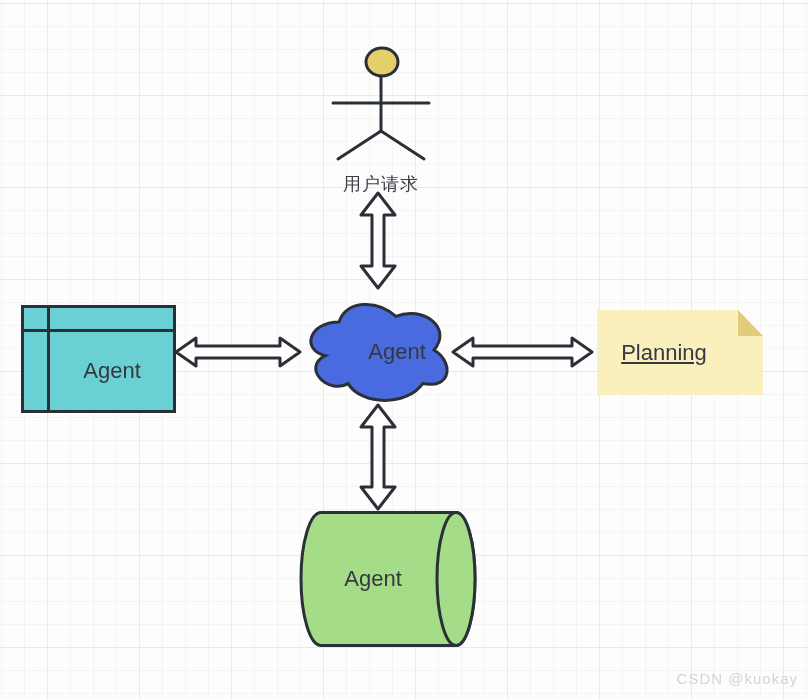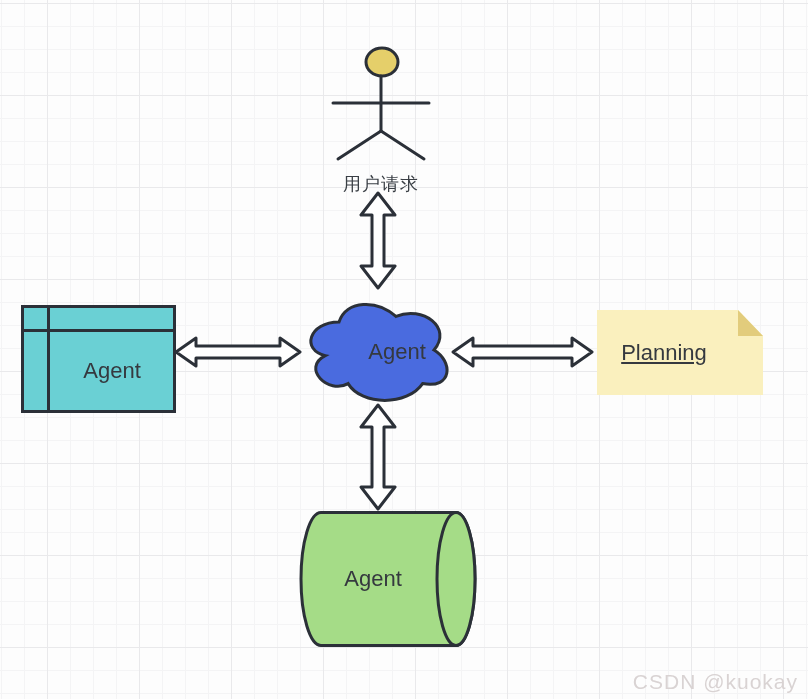"CSDN @kuokay" .watermark { font-size: 21px -> 15px }
